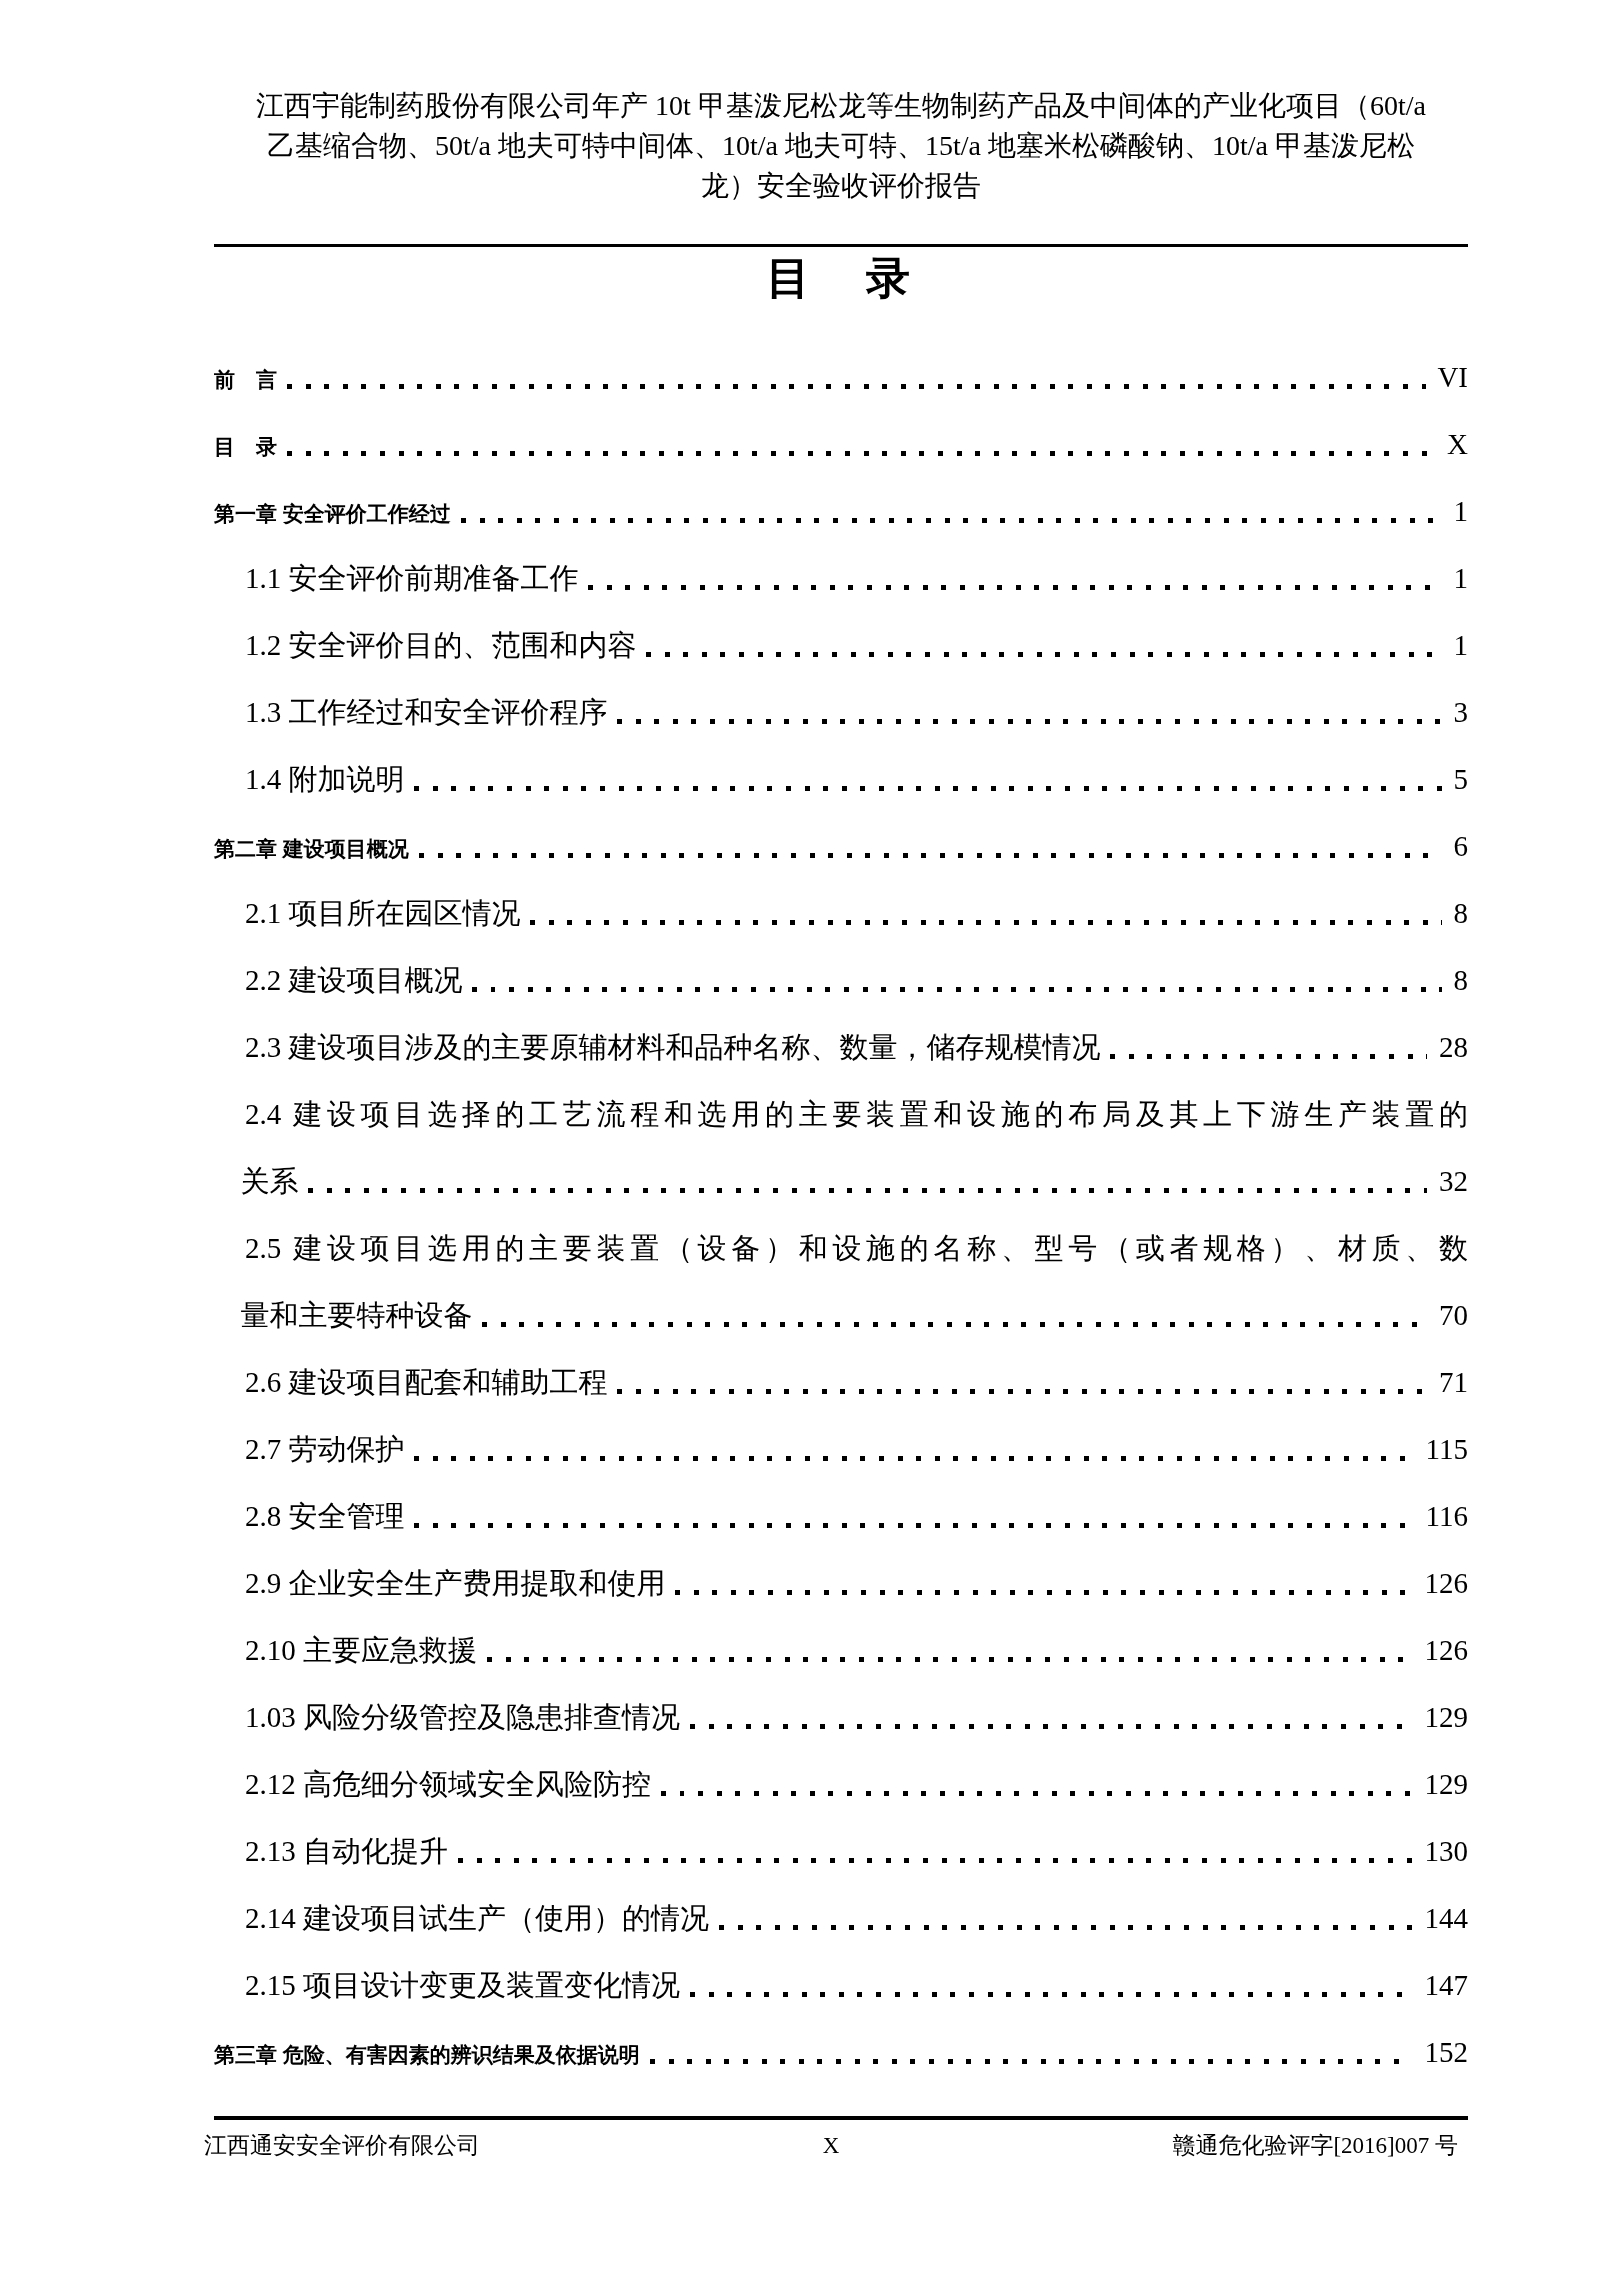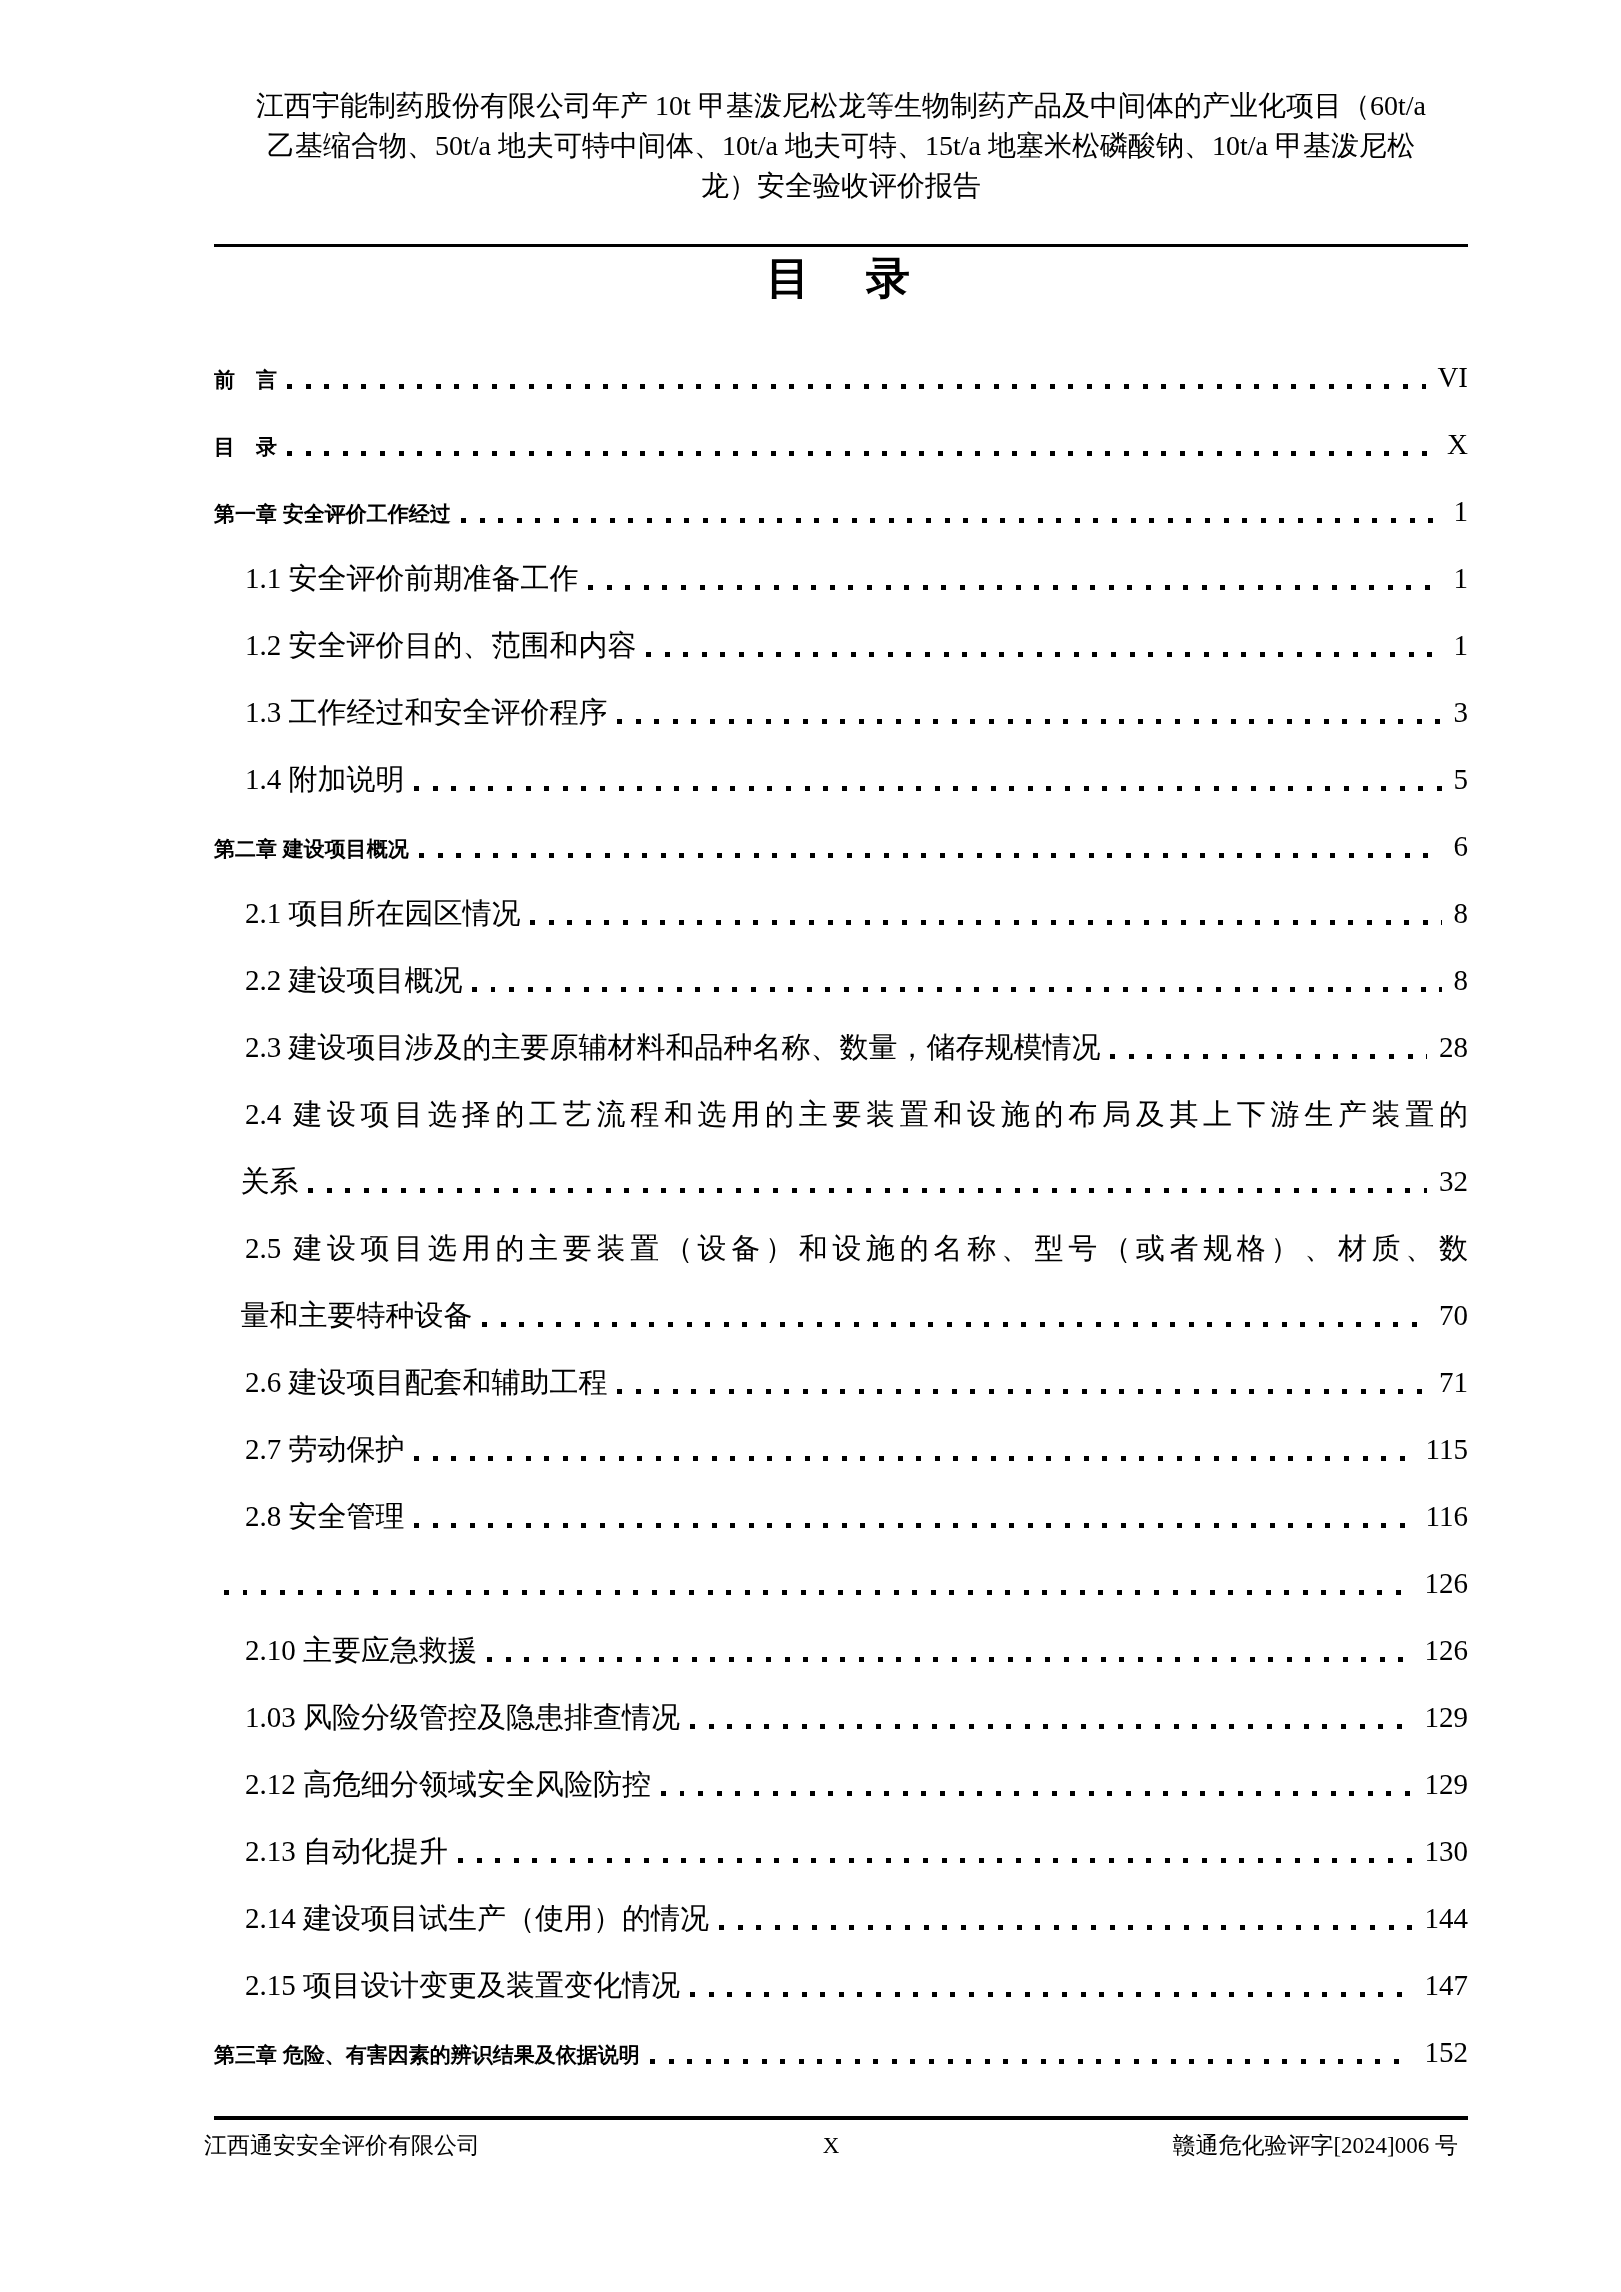"2.9 企业安全生产费用提取和使用" span.label { html: none -> <span>2.9 企业安全生产费用提取和使用</span> }
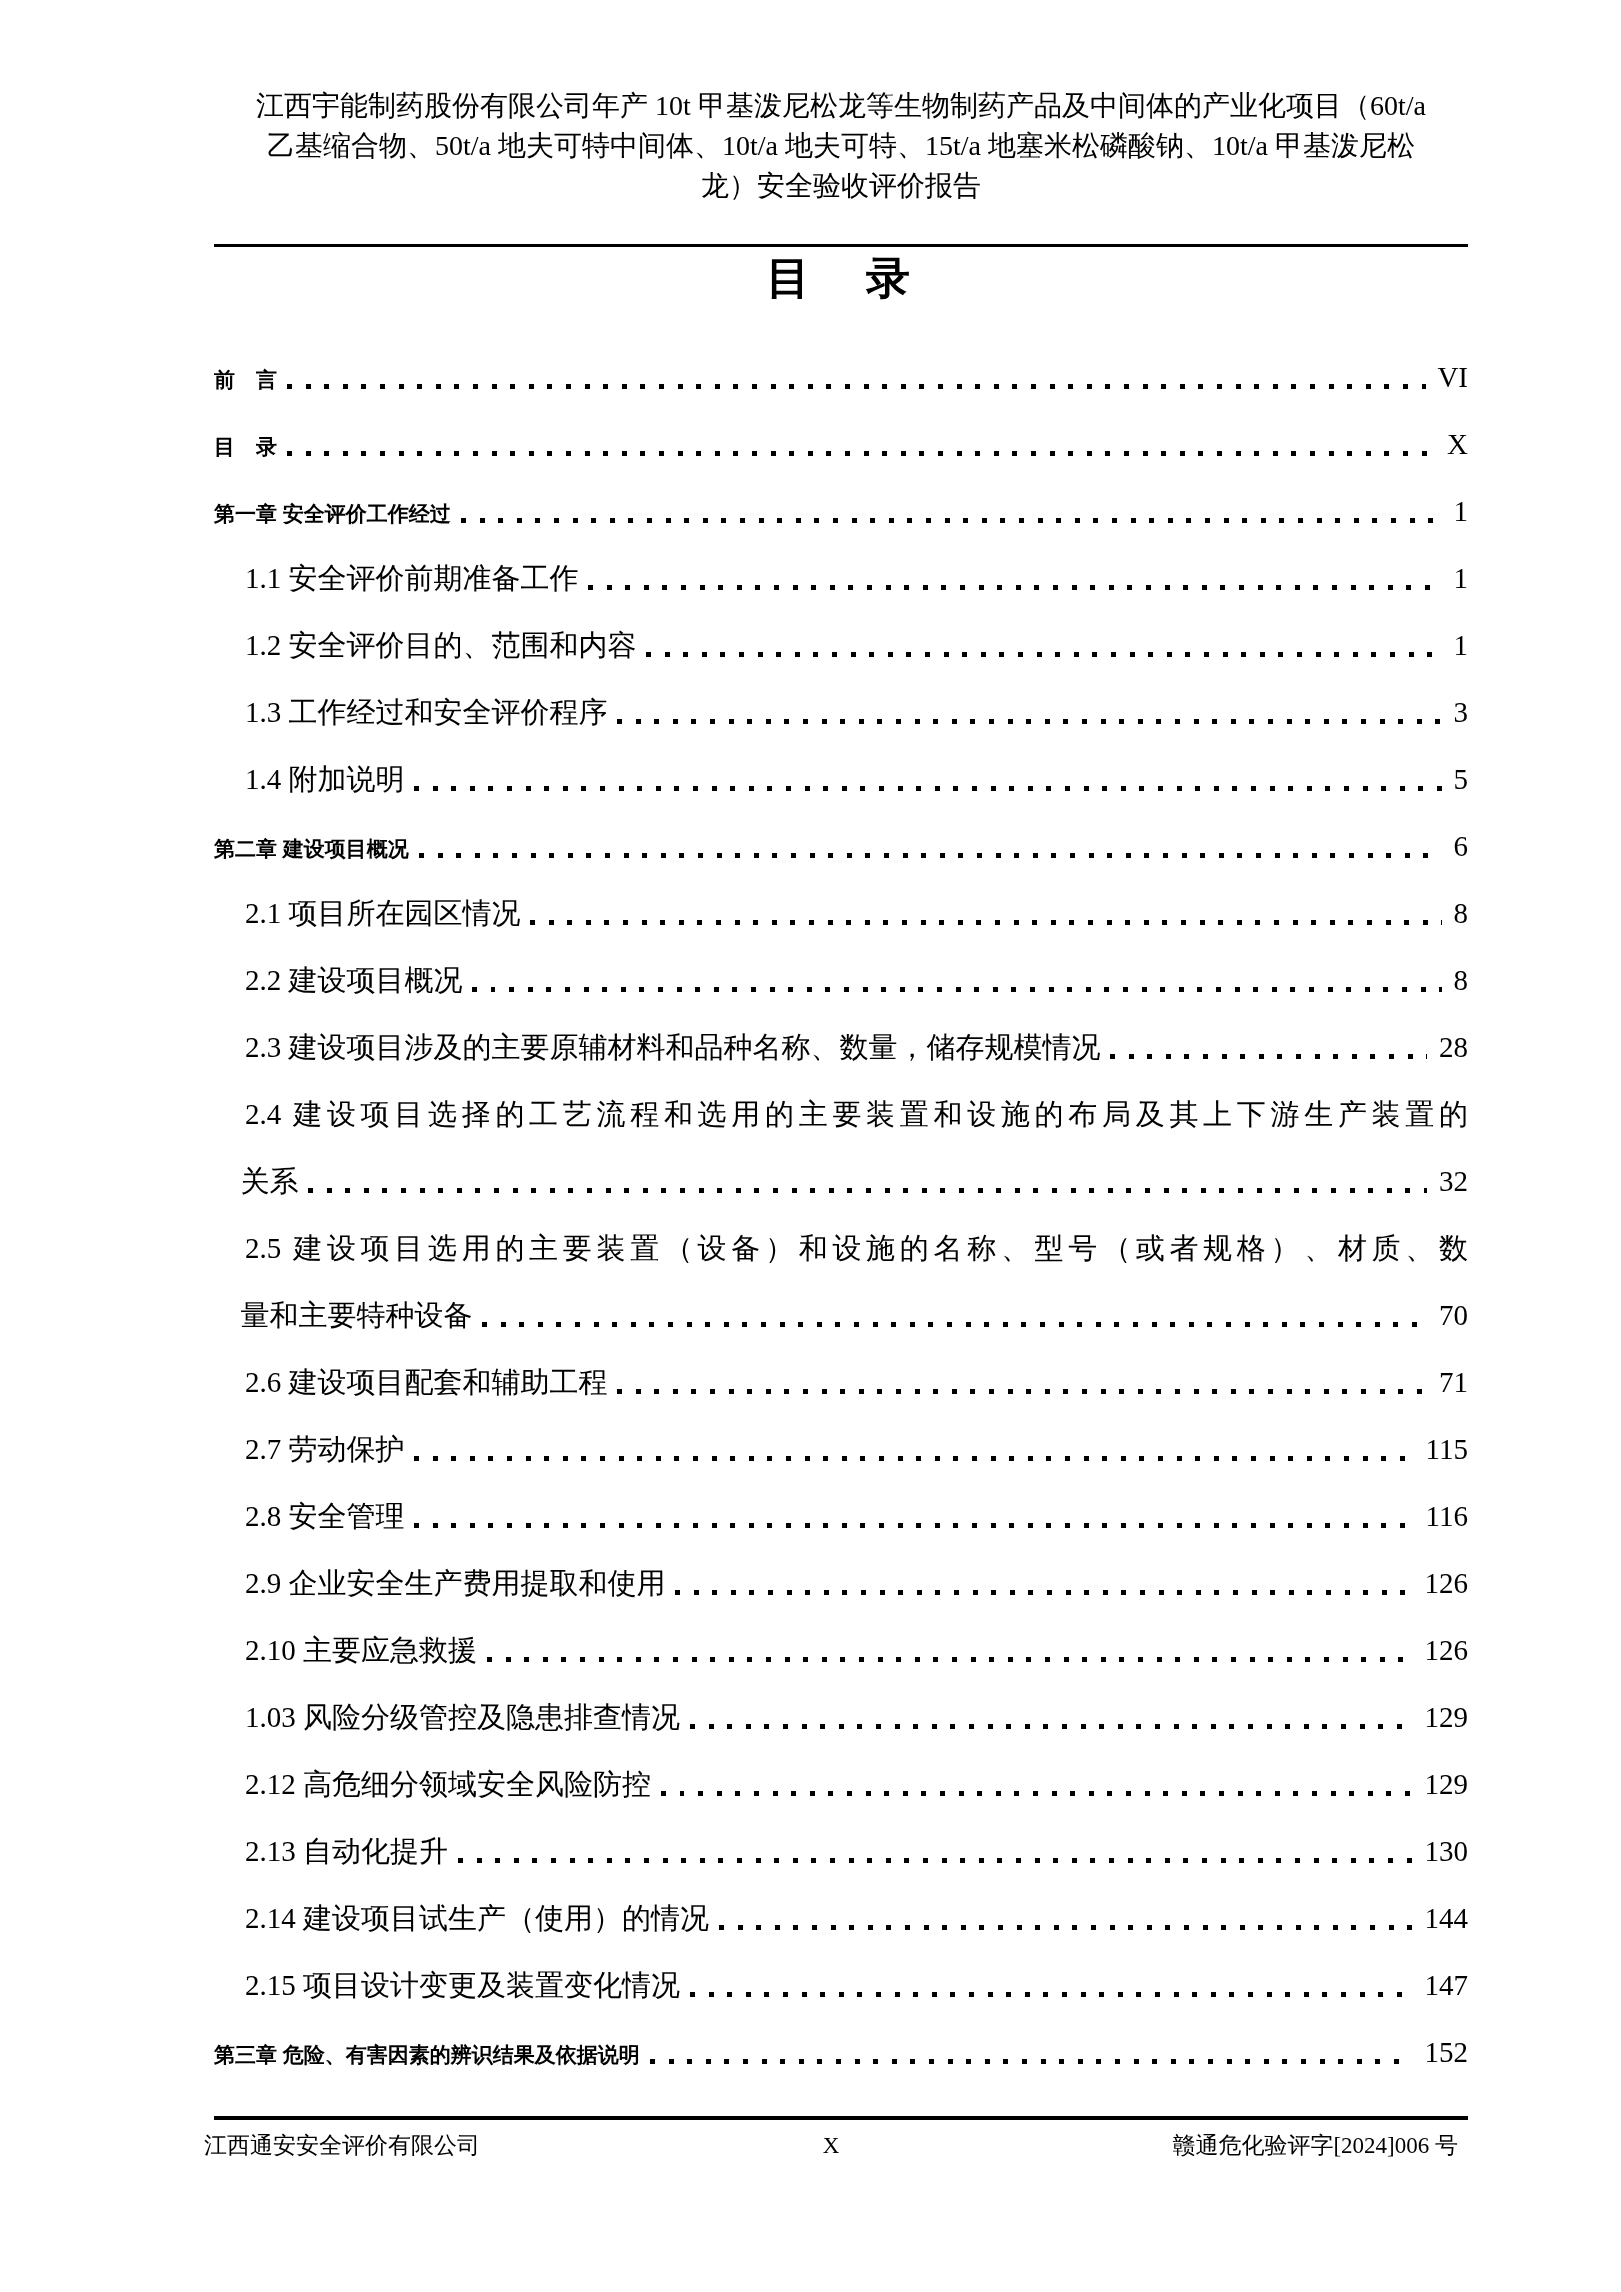"赣通危化验评字[2024]006 号" span.f-right { text: 2024]006 -> 2016]007 }
